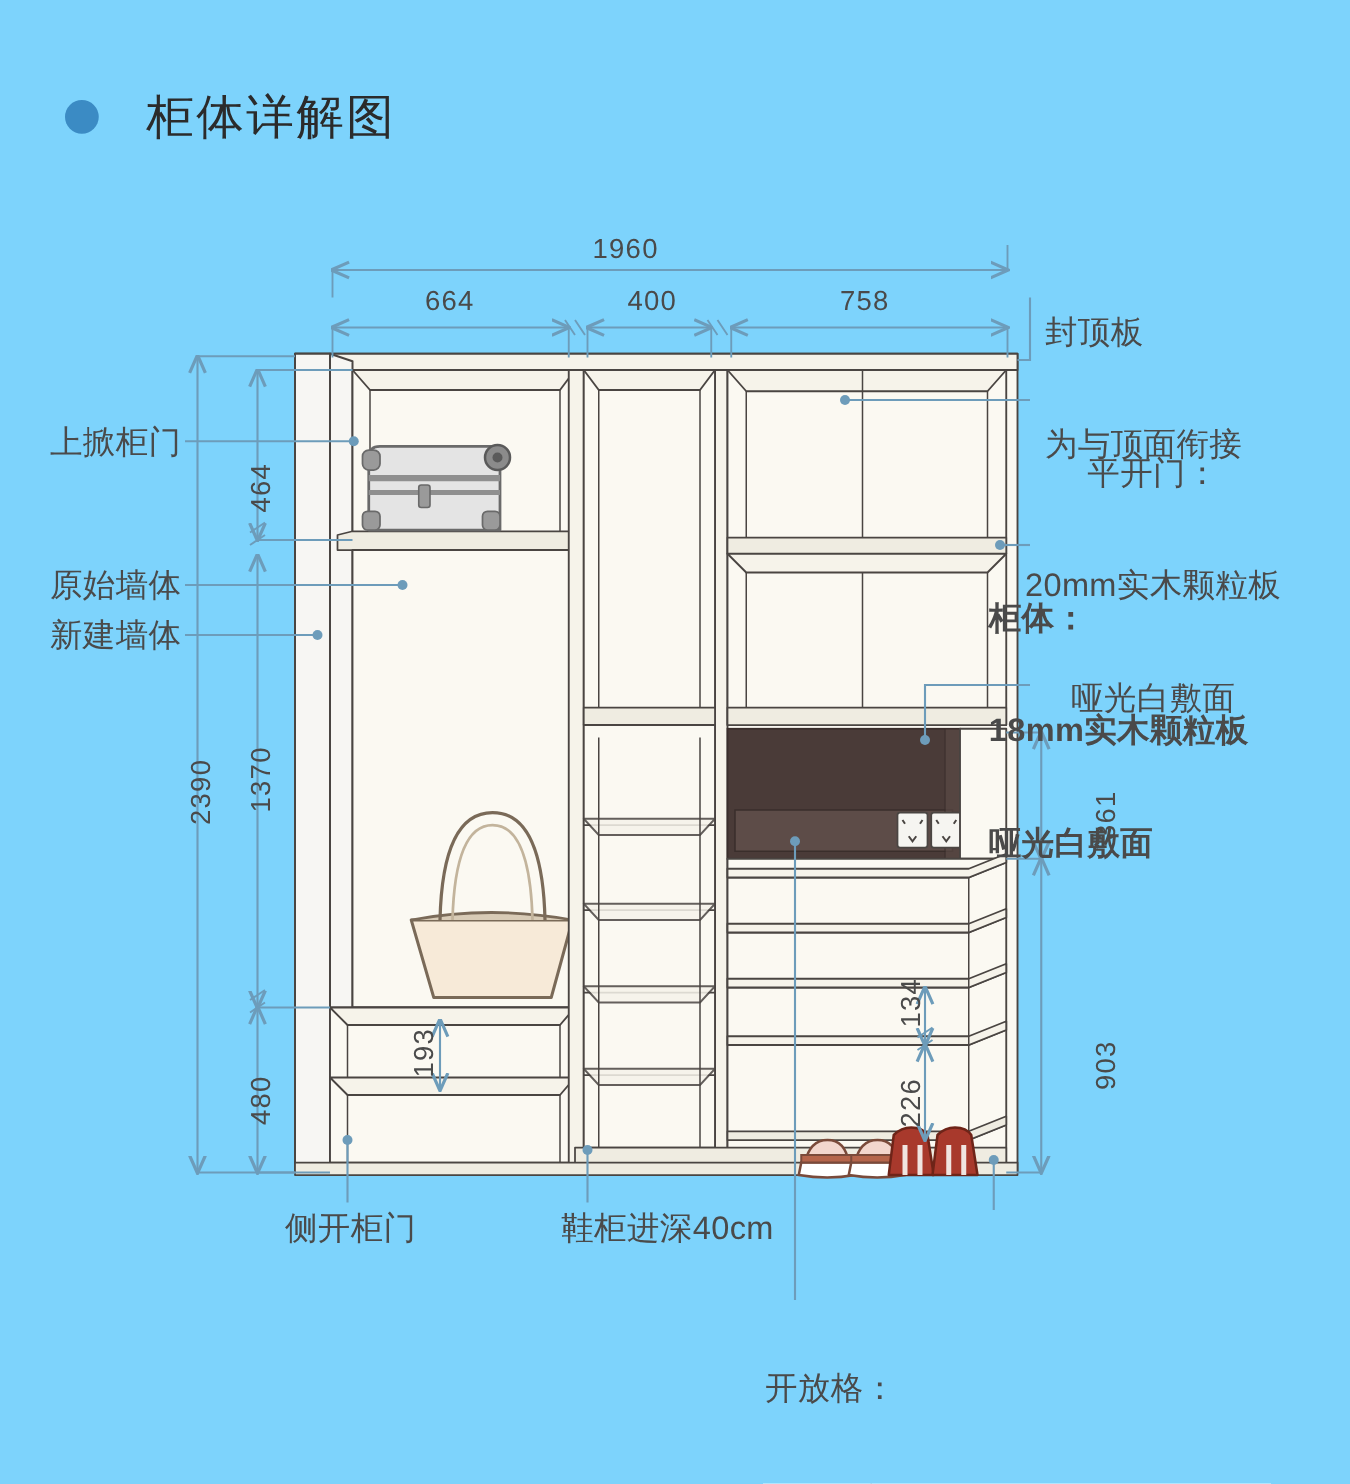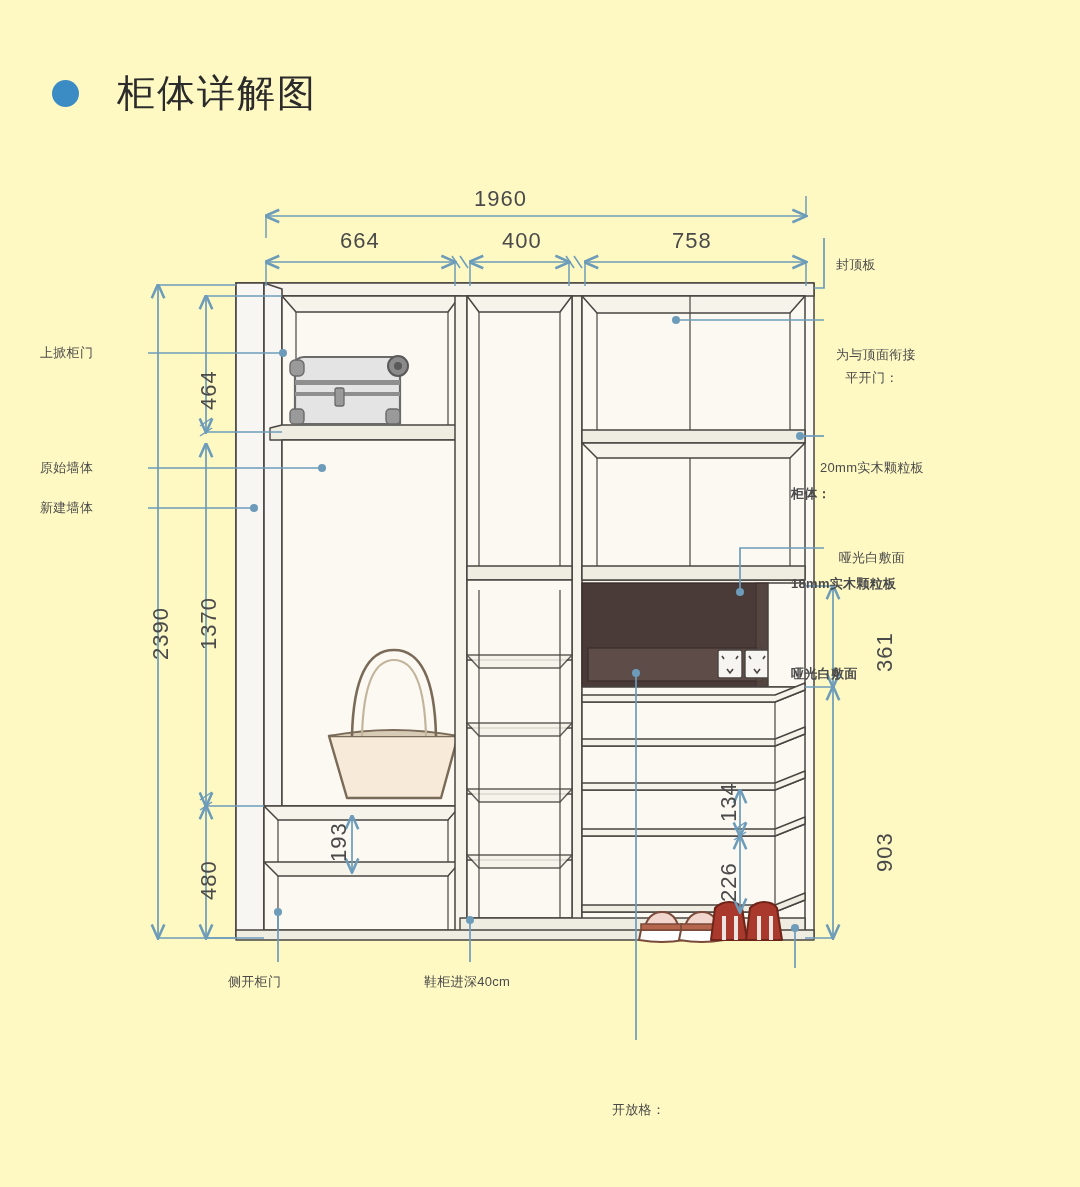"柜体详解图" #page { background: #fef9c3 -> #7dd3fc }
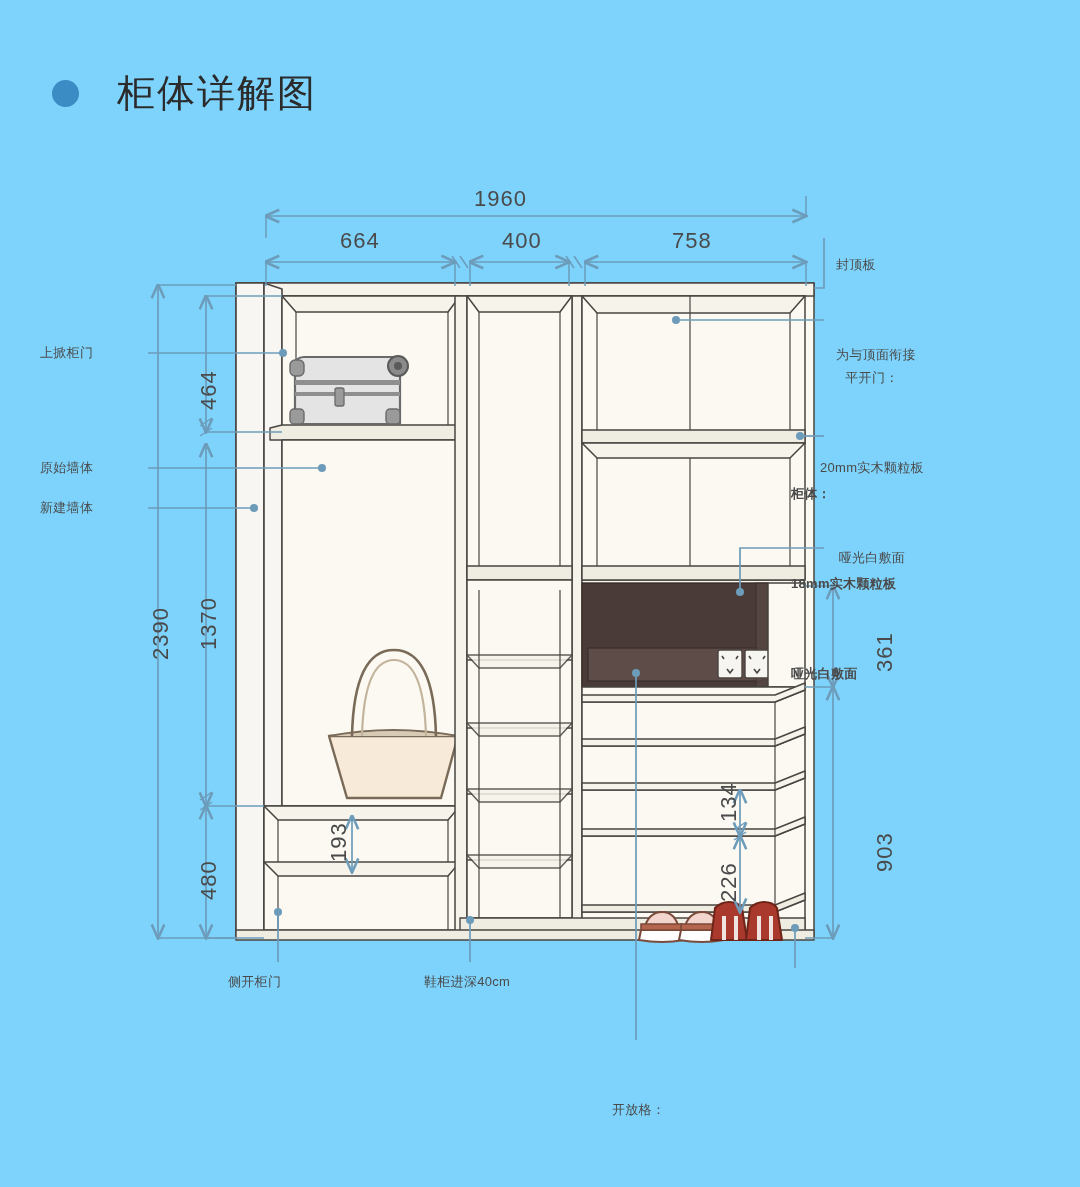"封顶板" .ann { font-size: 13px -> 26px }
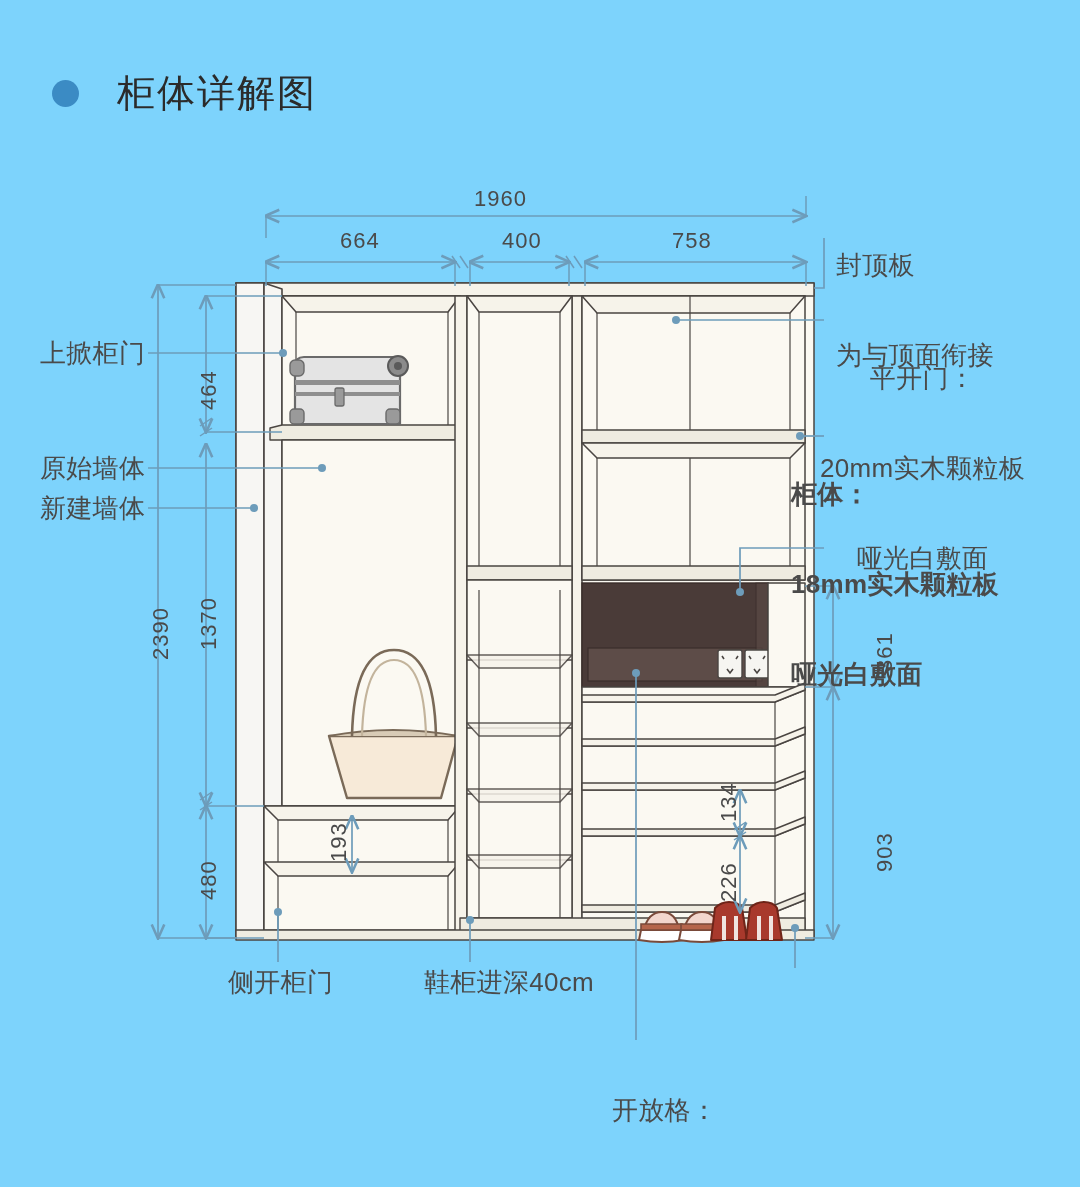"鞋柜进深40cm" div.ann { left: 424px -> 449px }
